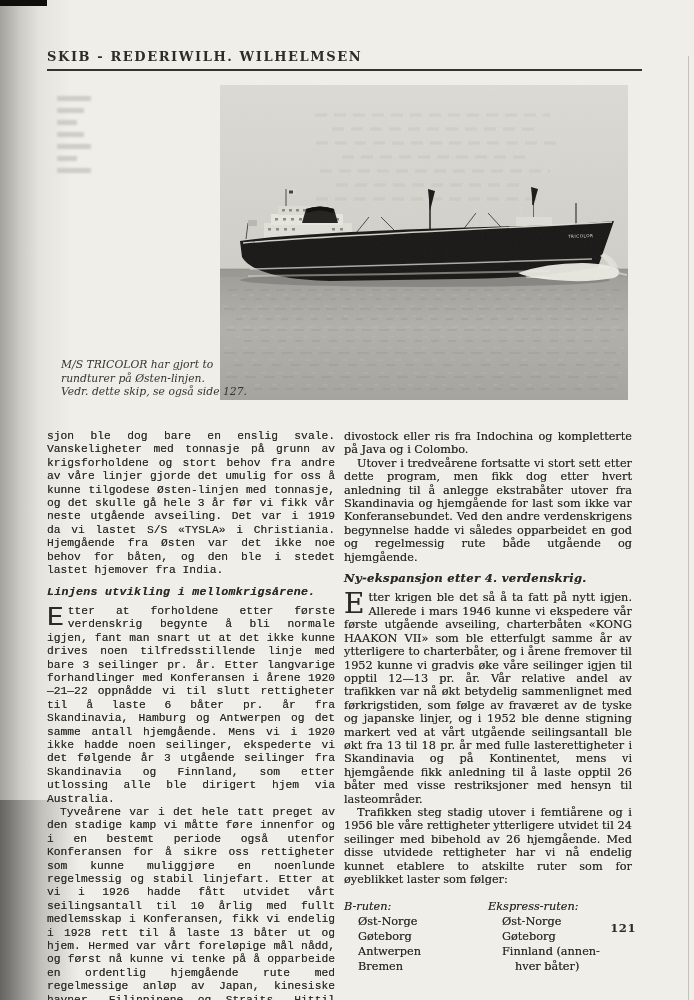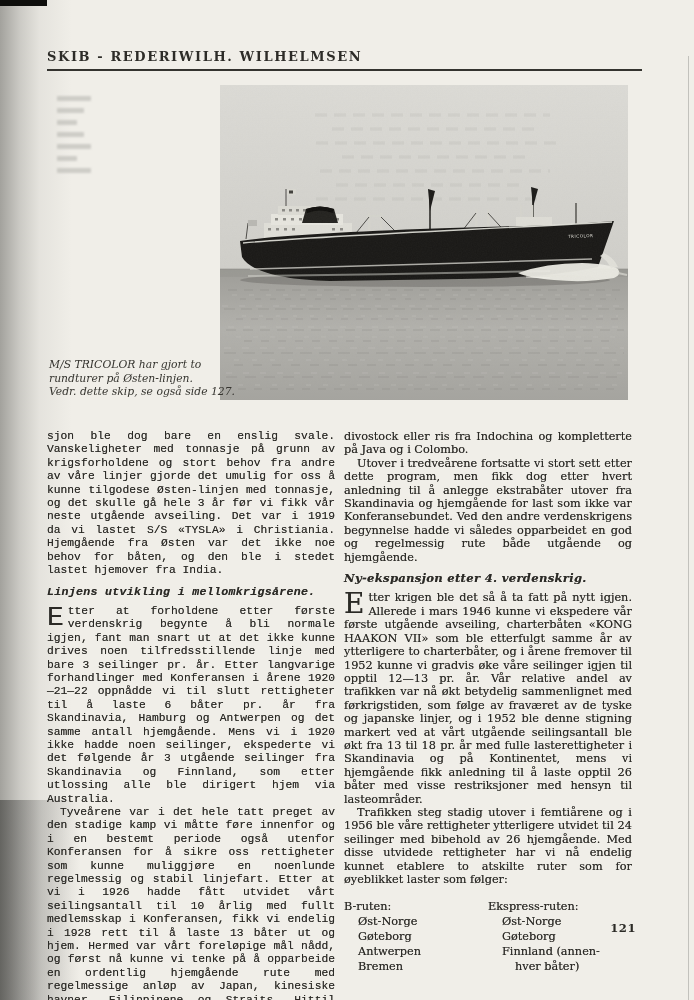"M/S TRICOLOR har gjort to" .caption { left: 49px -> 61px }
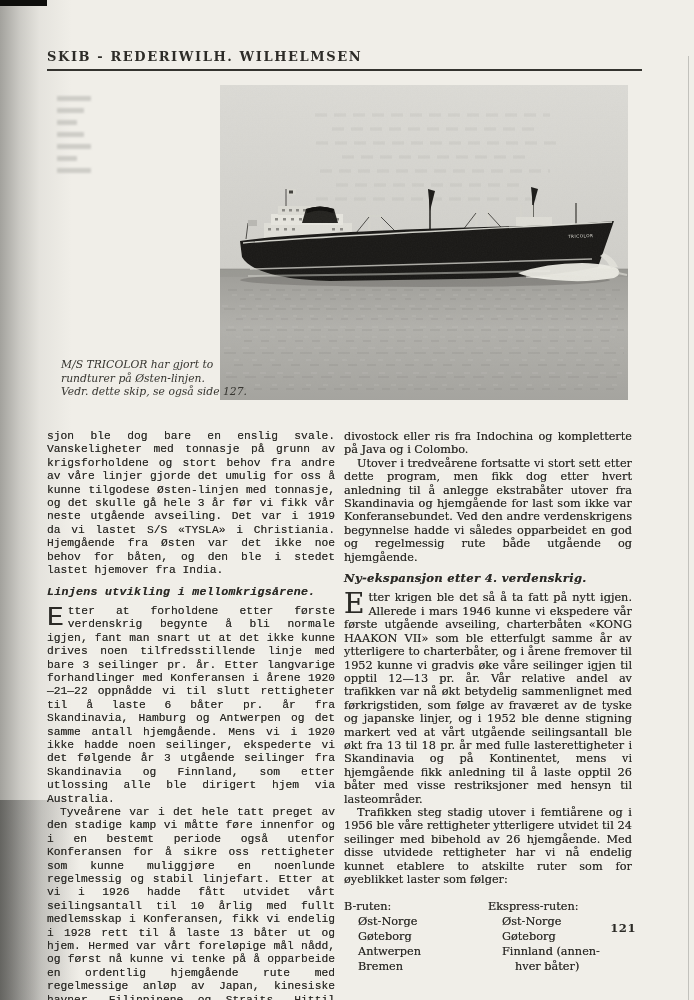"B-ruten:" .route .route-title { font-style: none -> italic }
